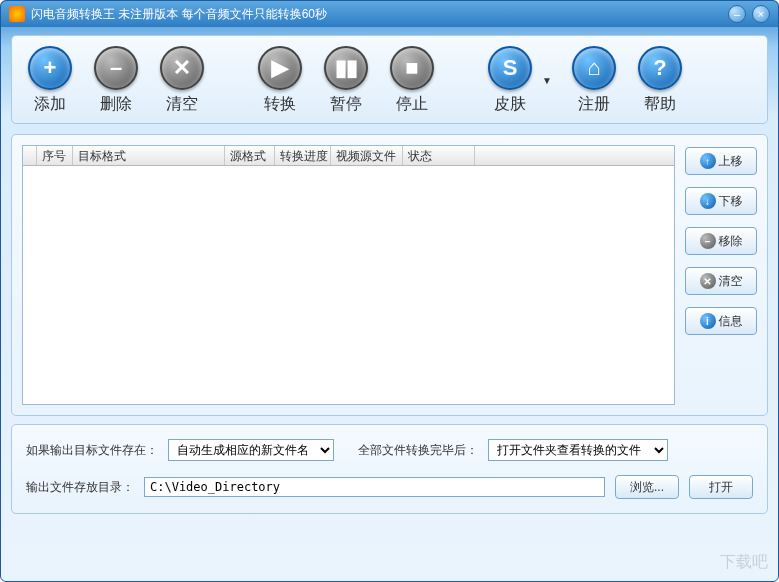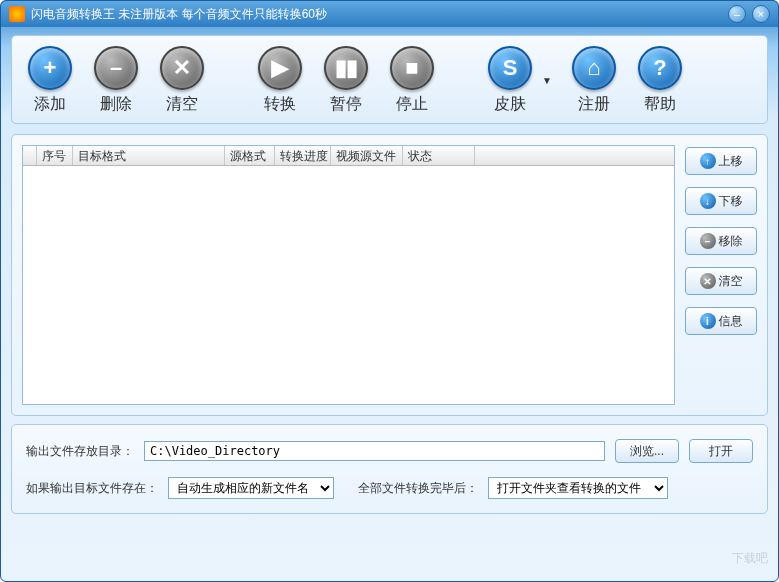"输出文件存放目录：" div.row { order: before "如果输出目标文件存在：" -> after "如果输出目标文件存在：" }
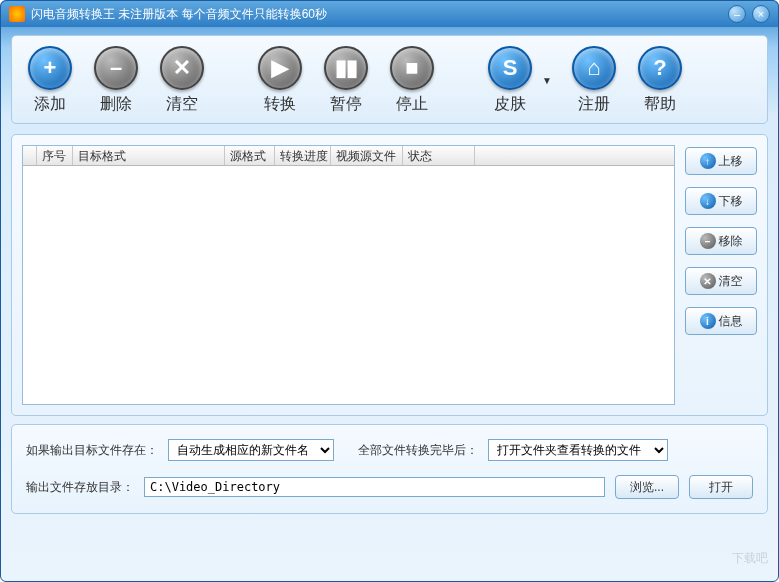"下载吧" .watermark { bottom: 14px -> 8px; font-size: 12px -> 16px }
